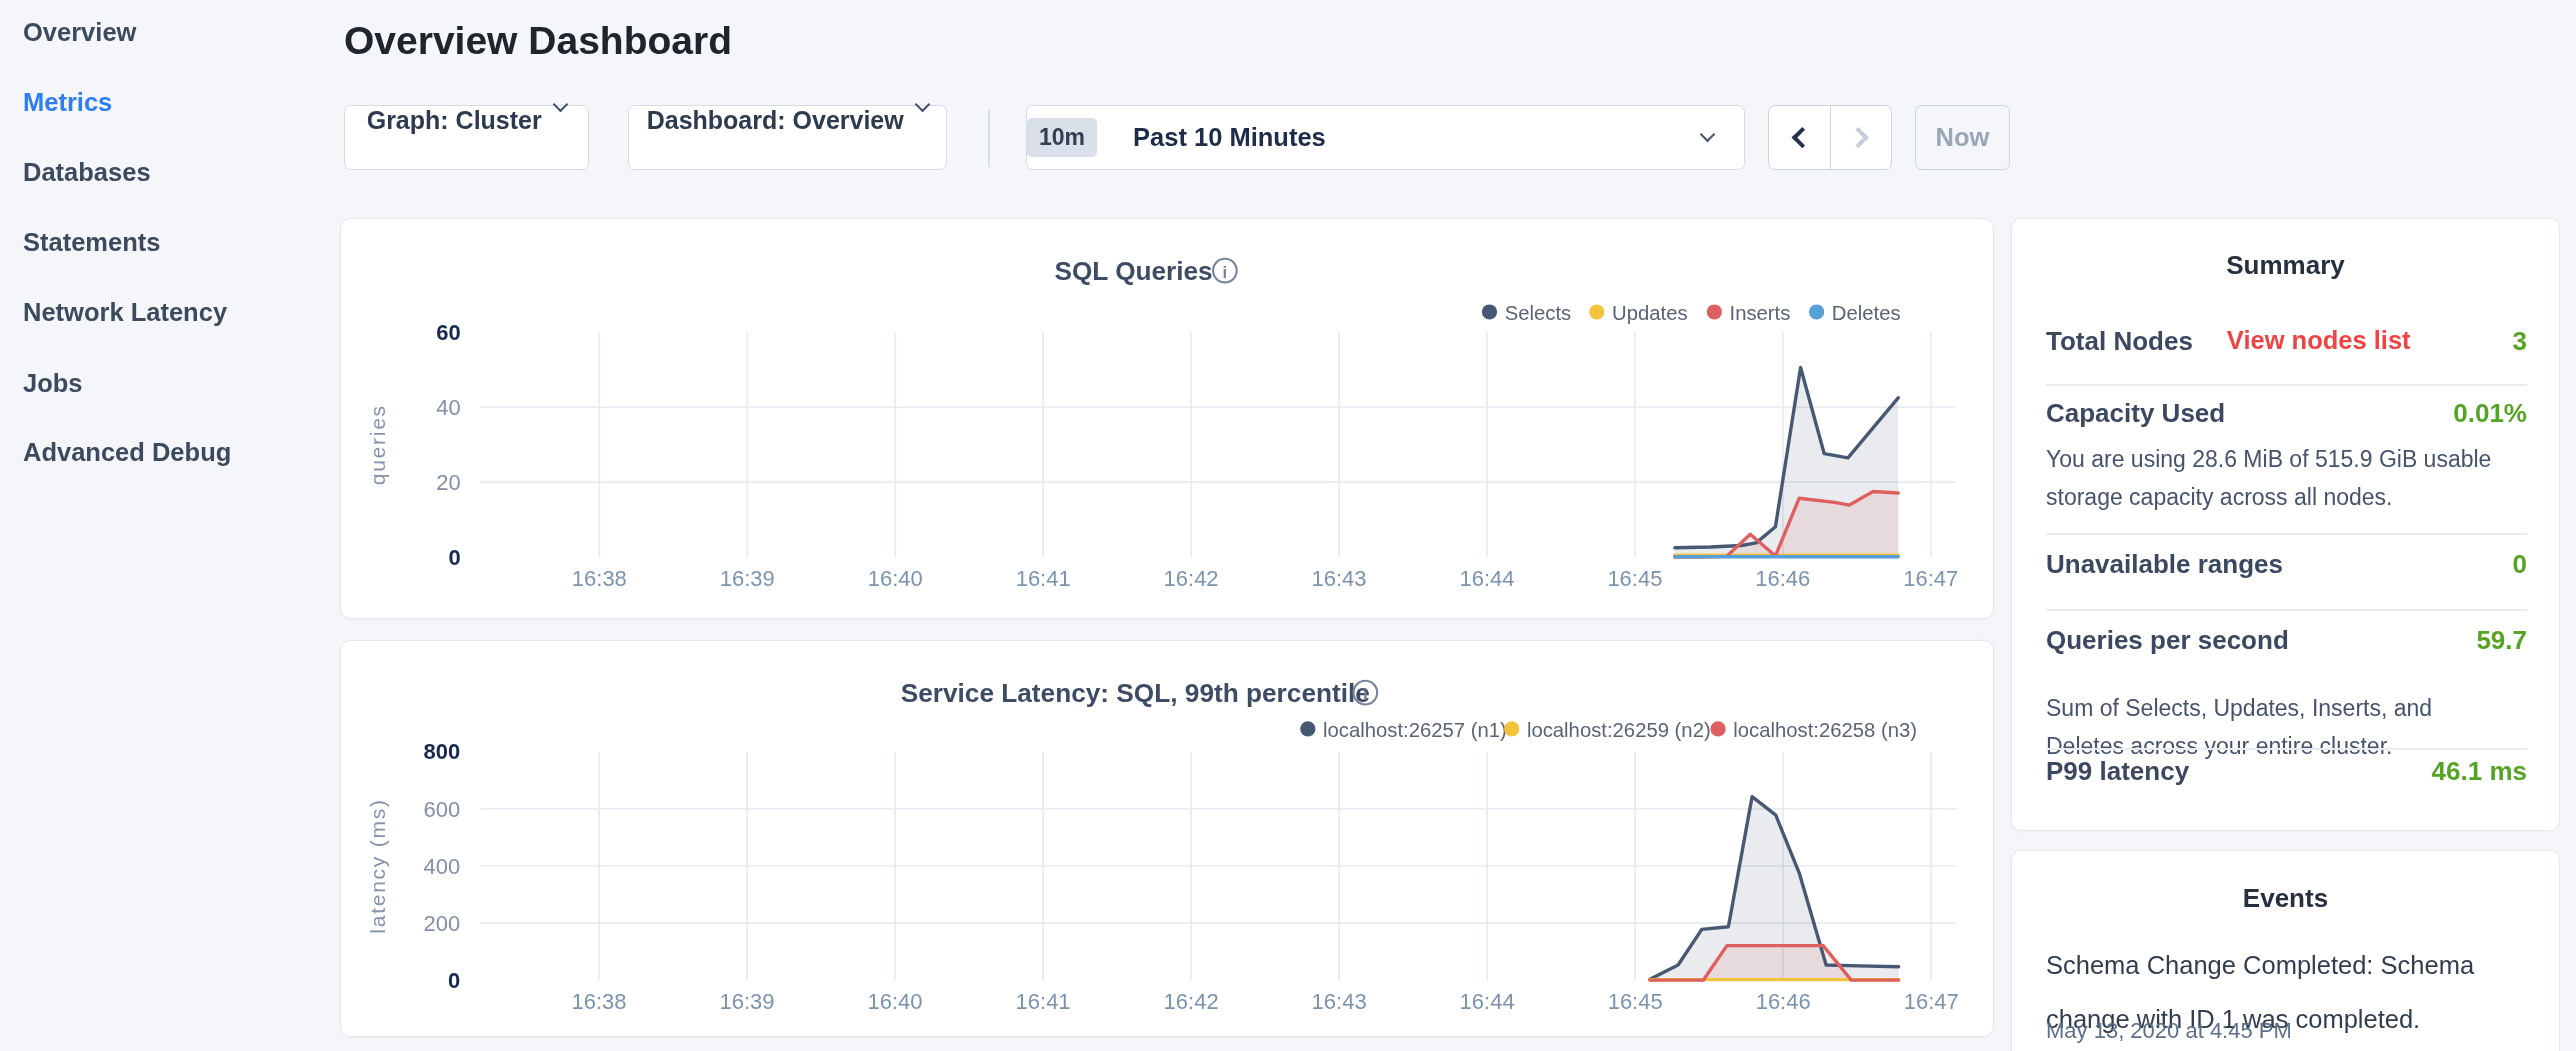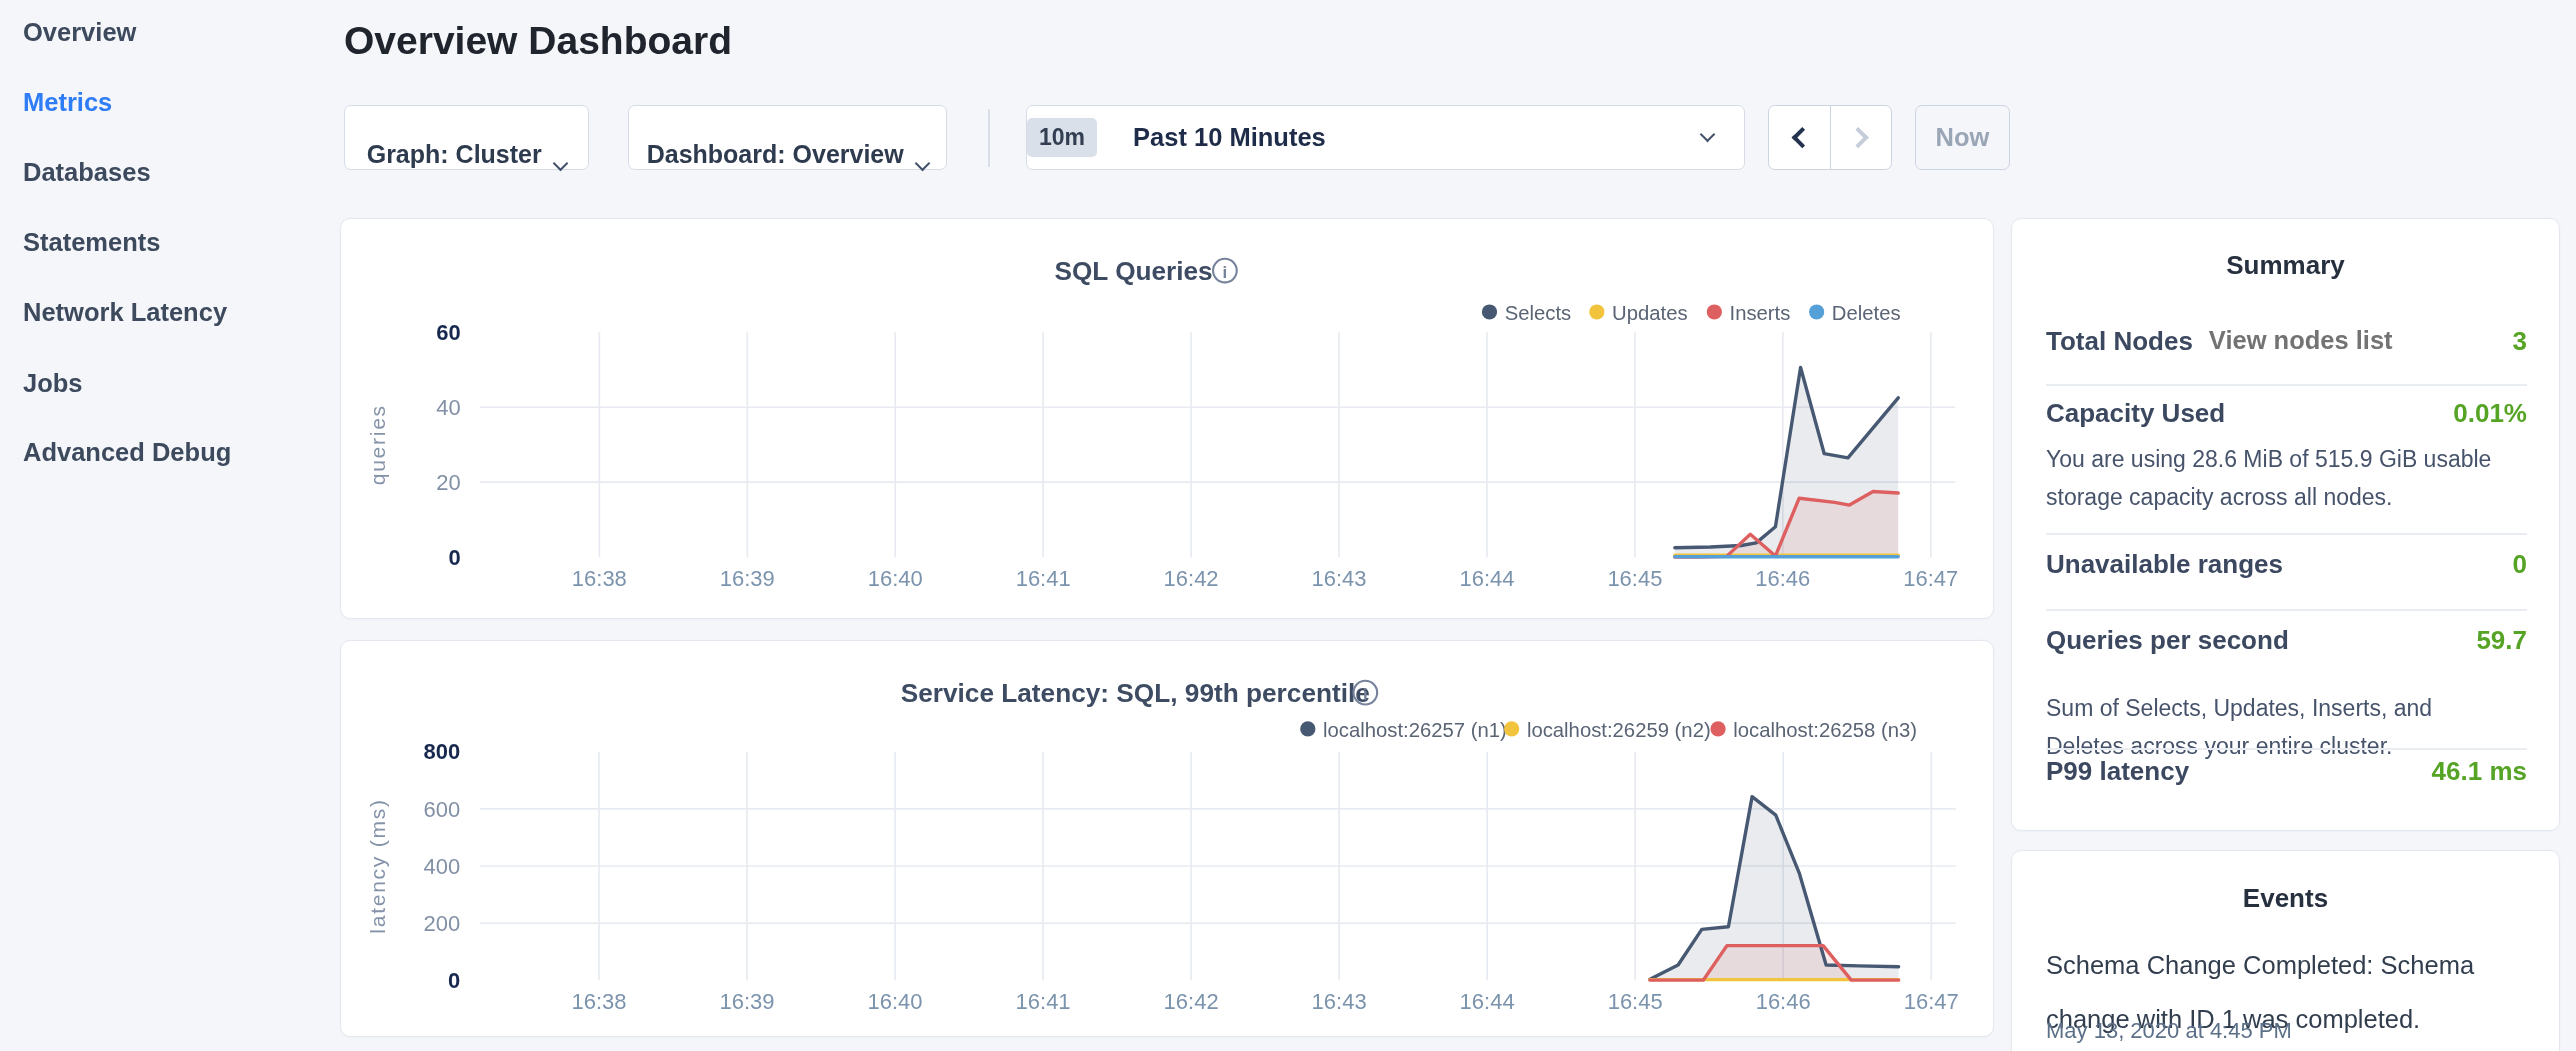"Graph: Cluster" .toolbar-btn { align-items: flex-end -> flex-start }
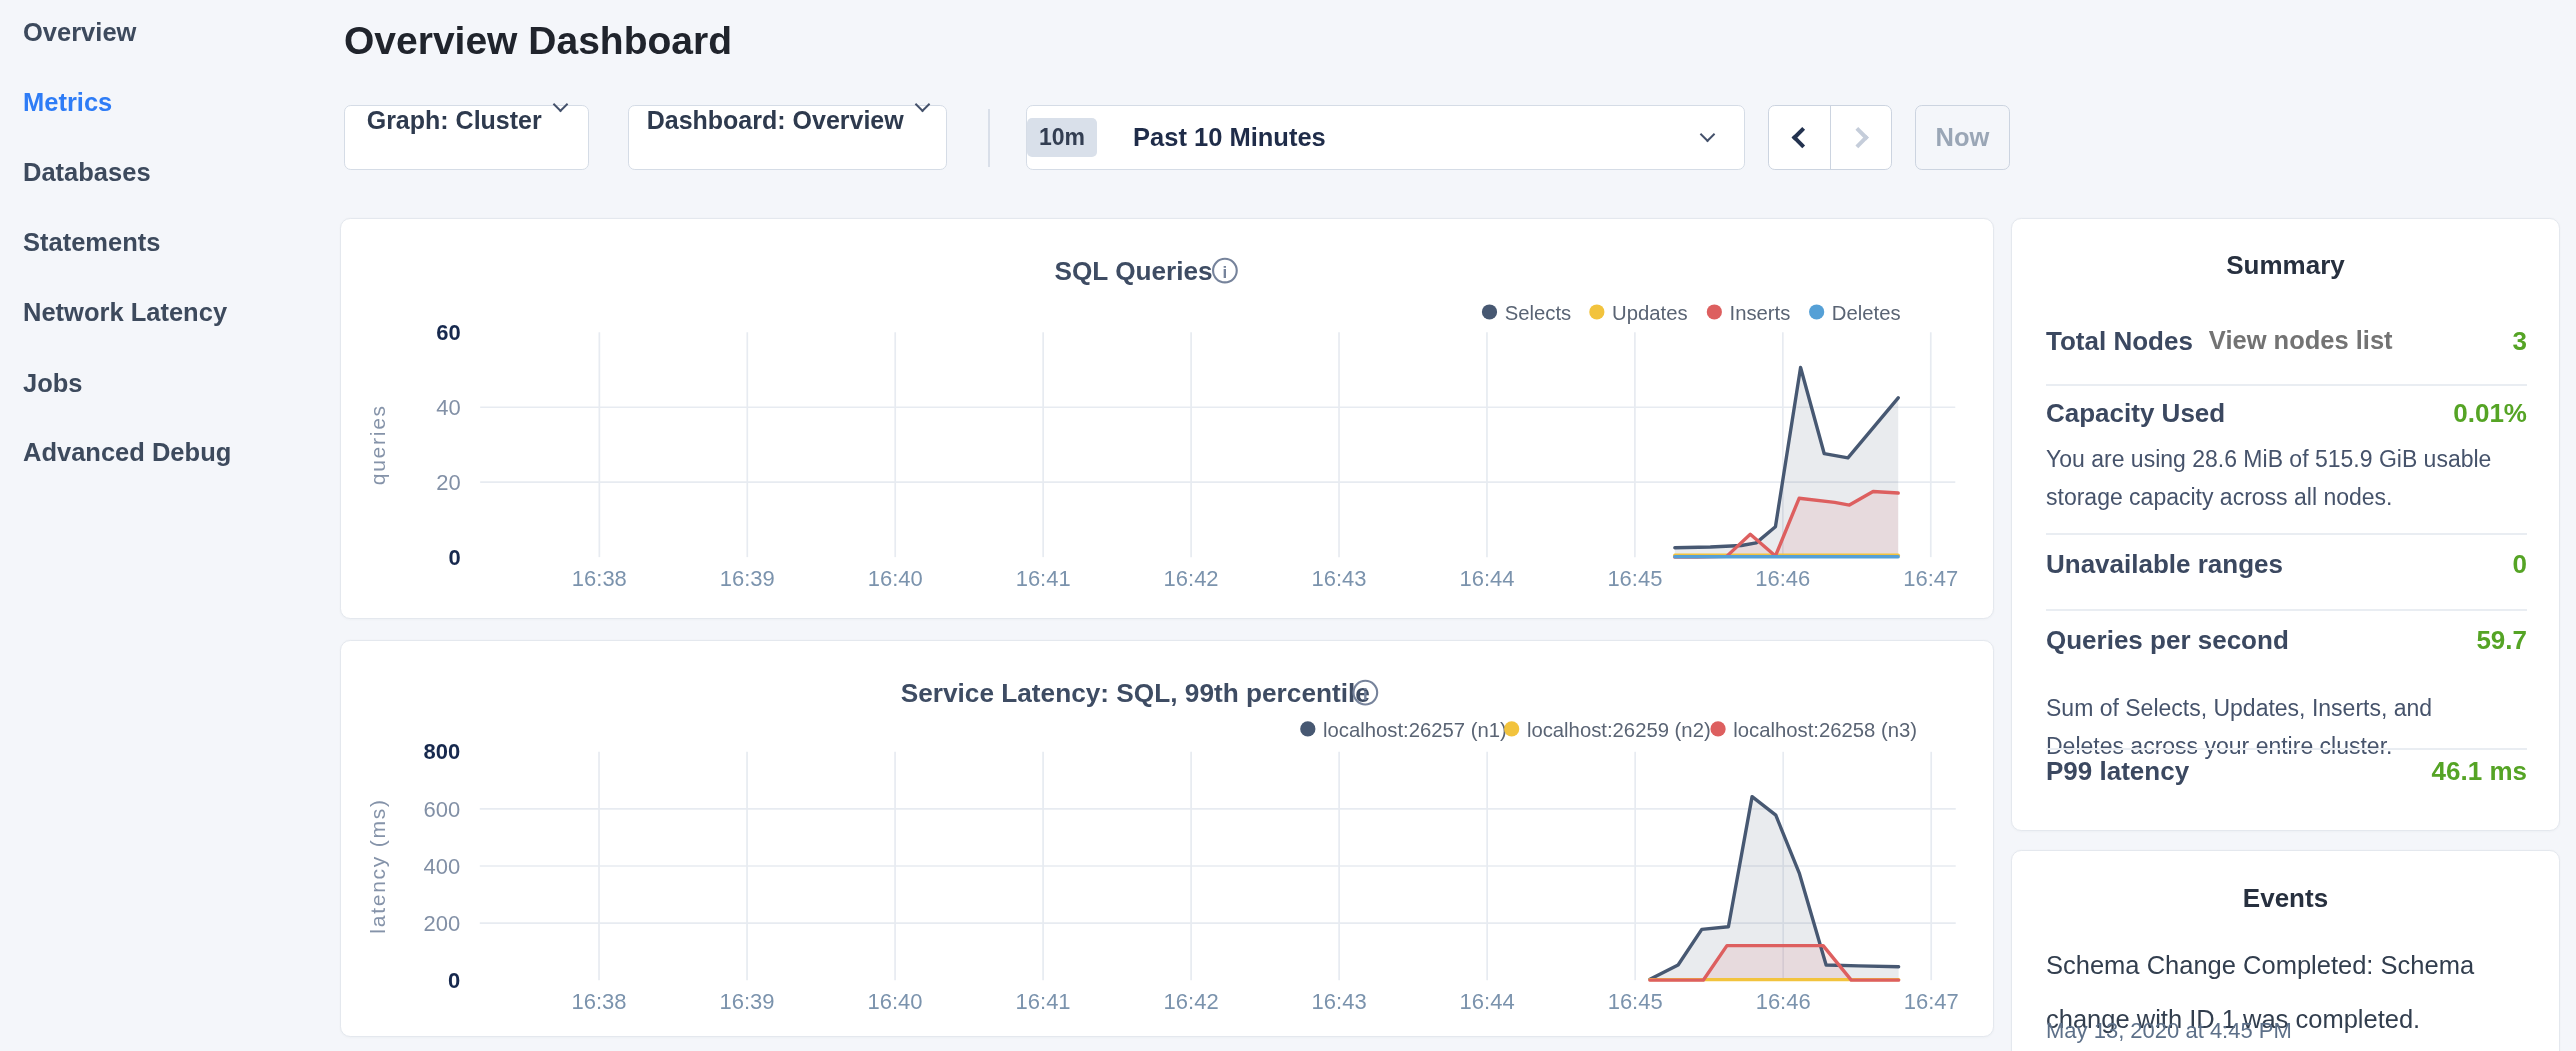"View nodes list" .slink { color: #737373 -> #ef4444; margin-left: 16px -> 34px }
